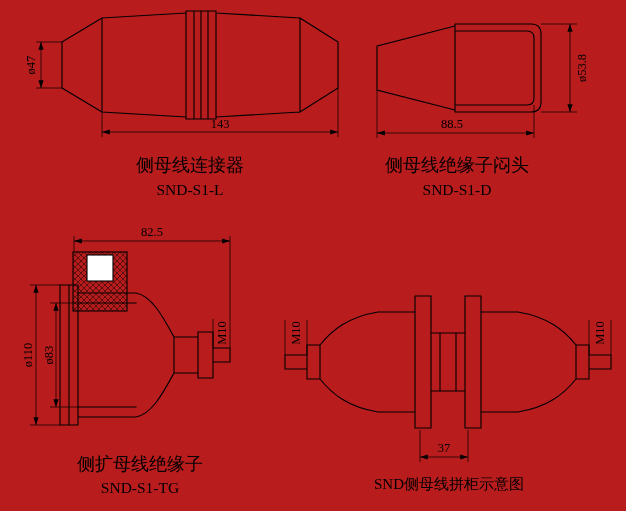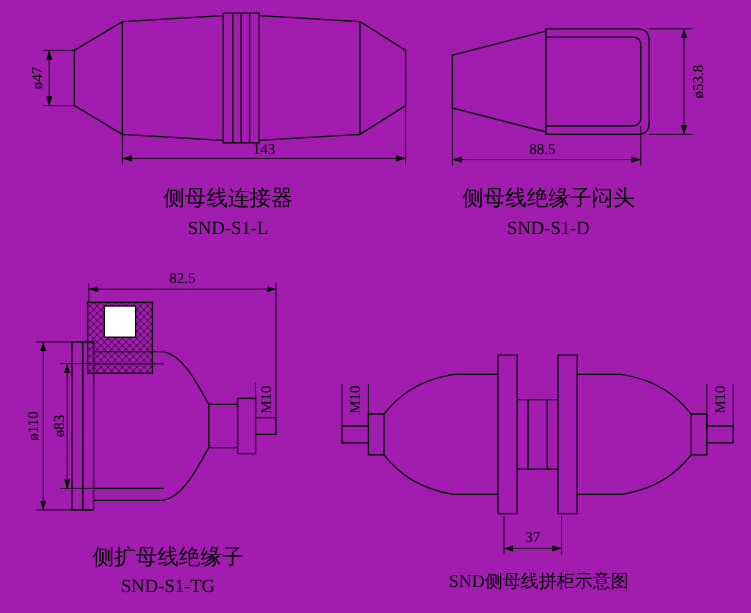"143" .canvas { background: #a21caf -> #b91c1c }
